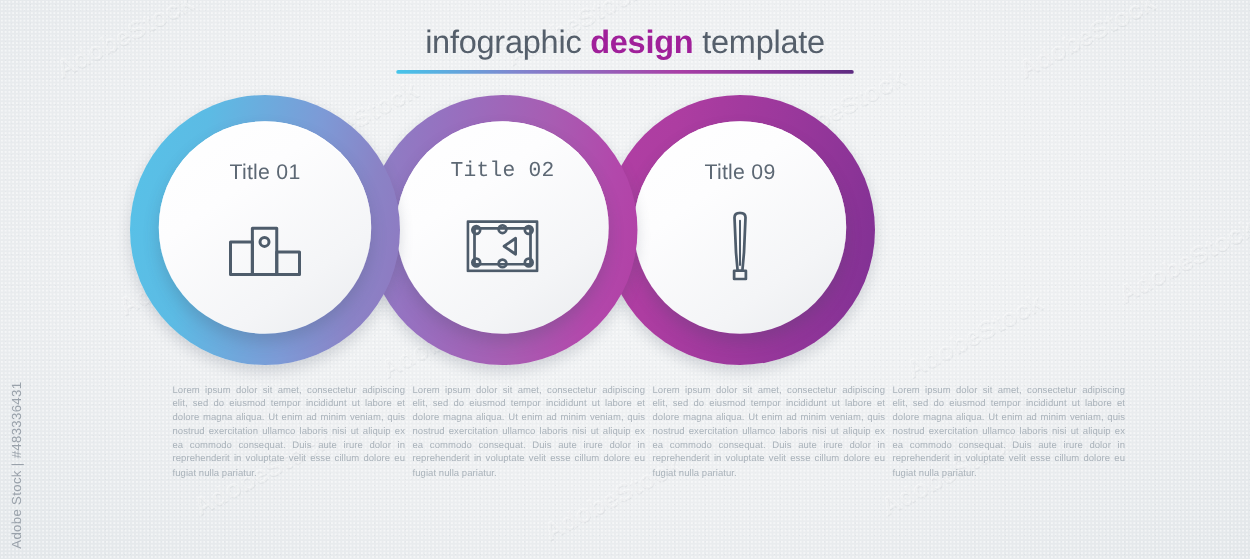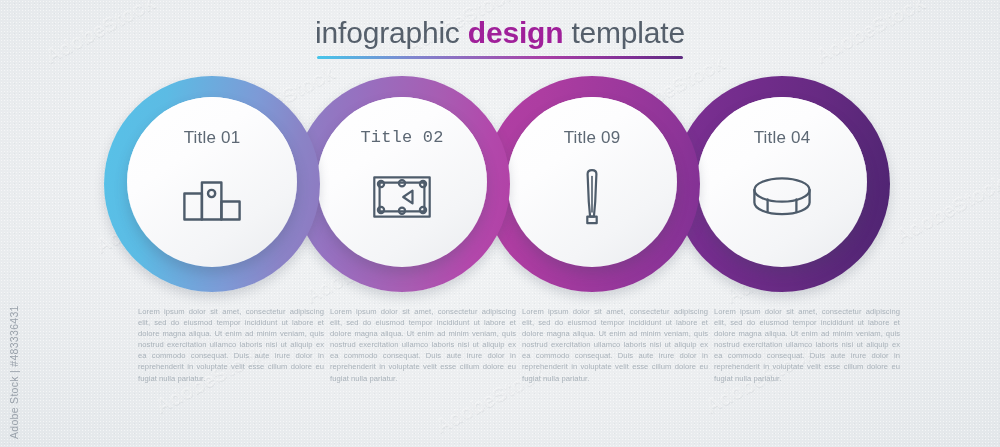"infographic design template" .headline { font-size: 30px -> 26px }
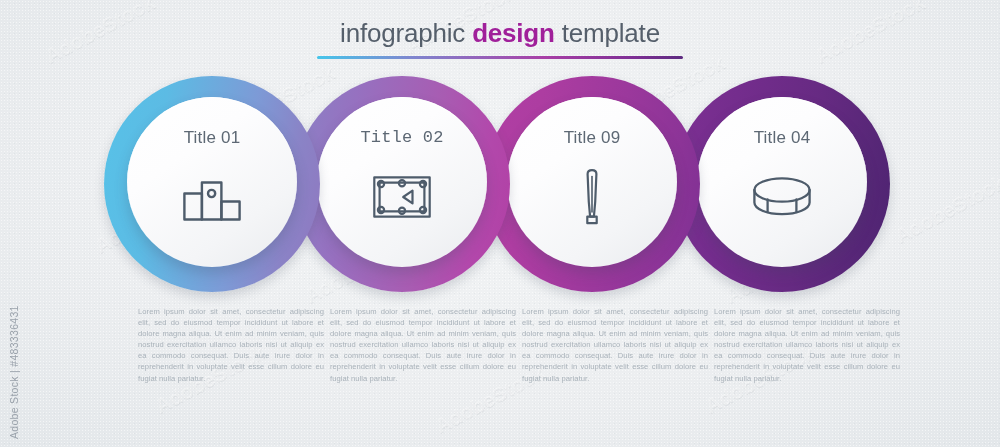"Title 04" div.step { html: <div> <div></div> <div> <div>Title 04</div> <div> <svg> <ellipse></ellipse> <path></path> <path></path> <path></path> </svg> </div> </div> </div> -> none }
